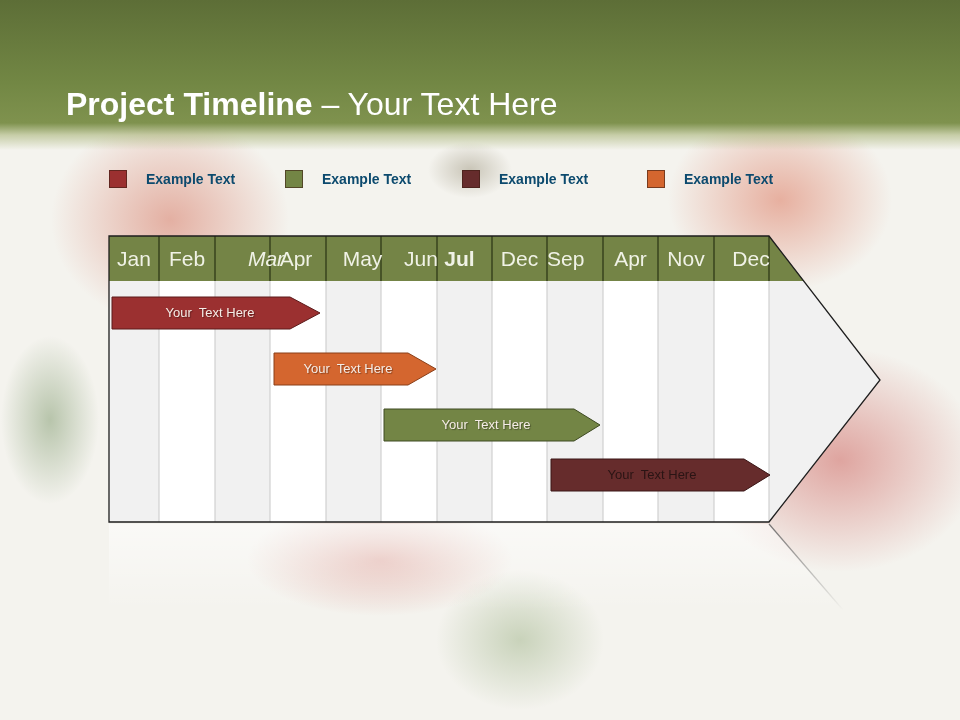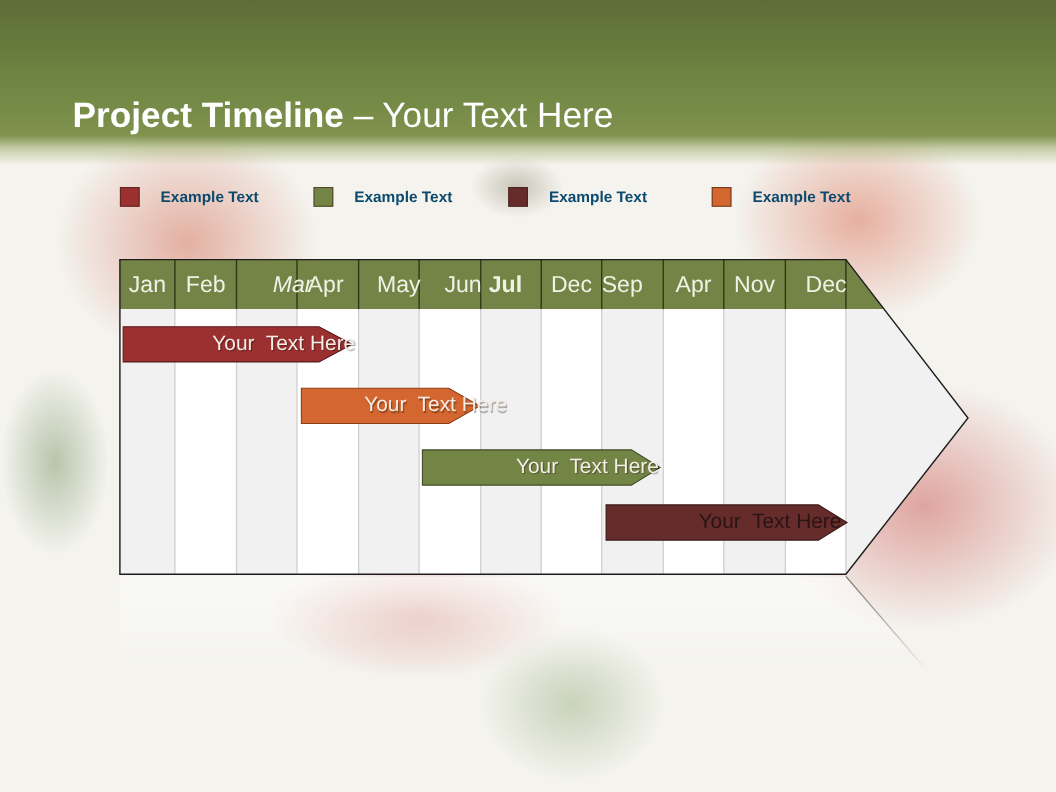"Your Text Here" .bar { font-size: 19px -> 13px; padding-left: 48px -> none }
